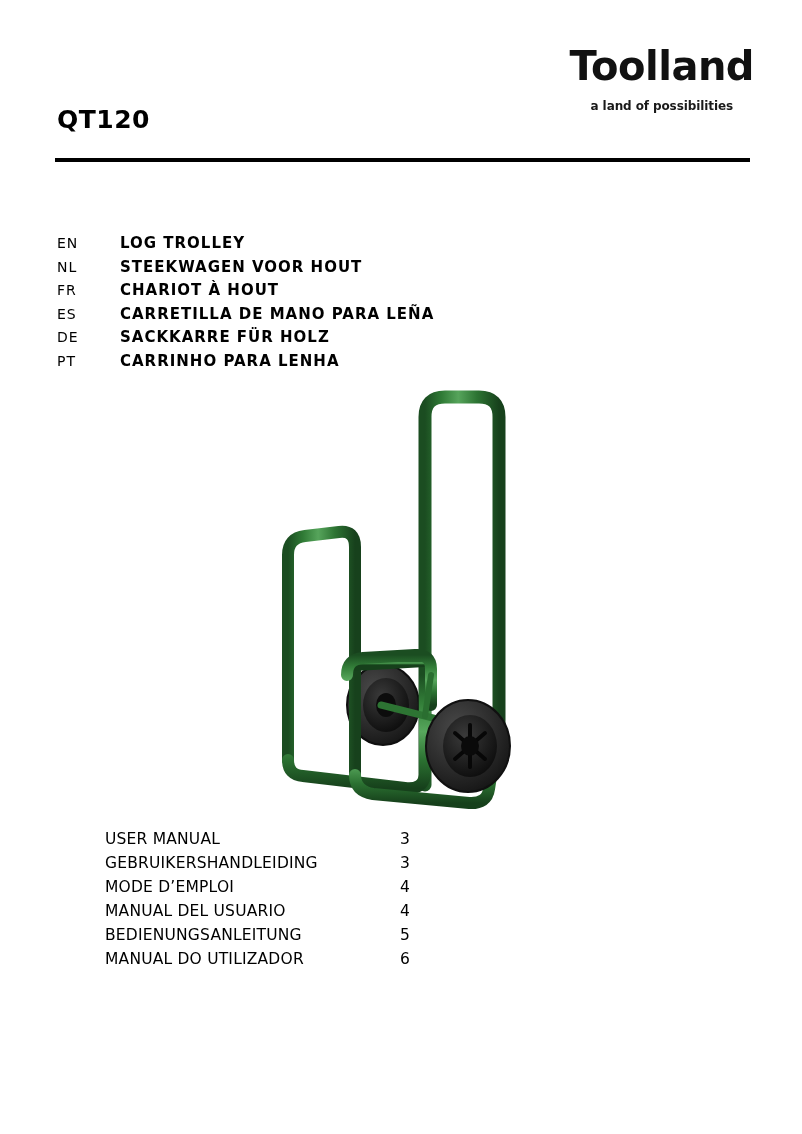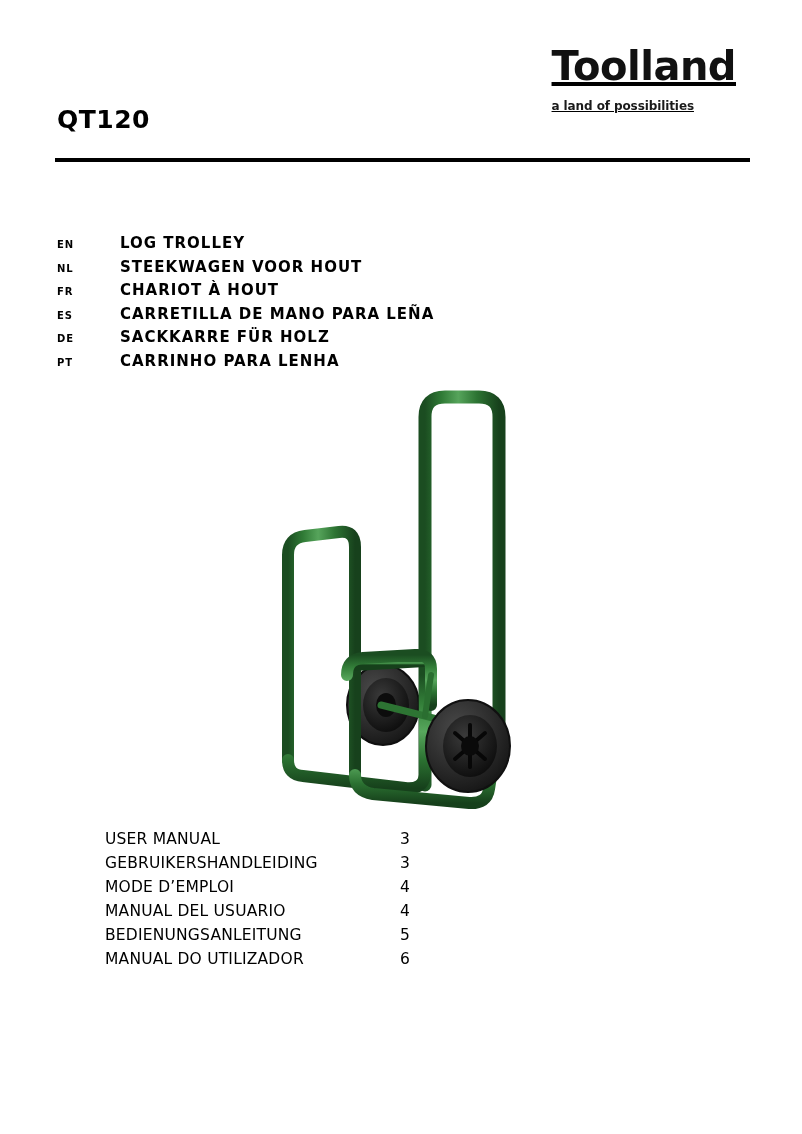"Toolland" #brand-logo { right: 66px -> 48px; text-align: left -> center; text-decoration: underline -> none }
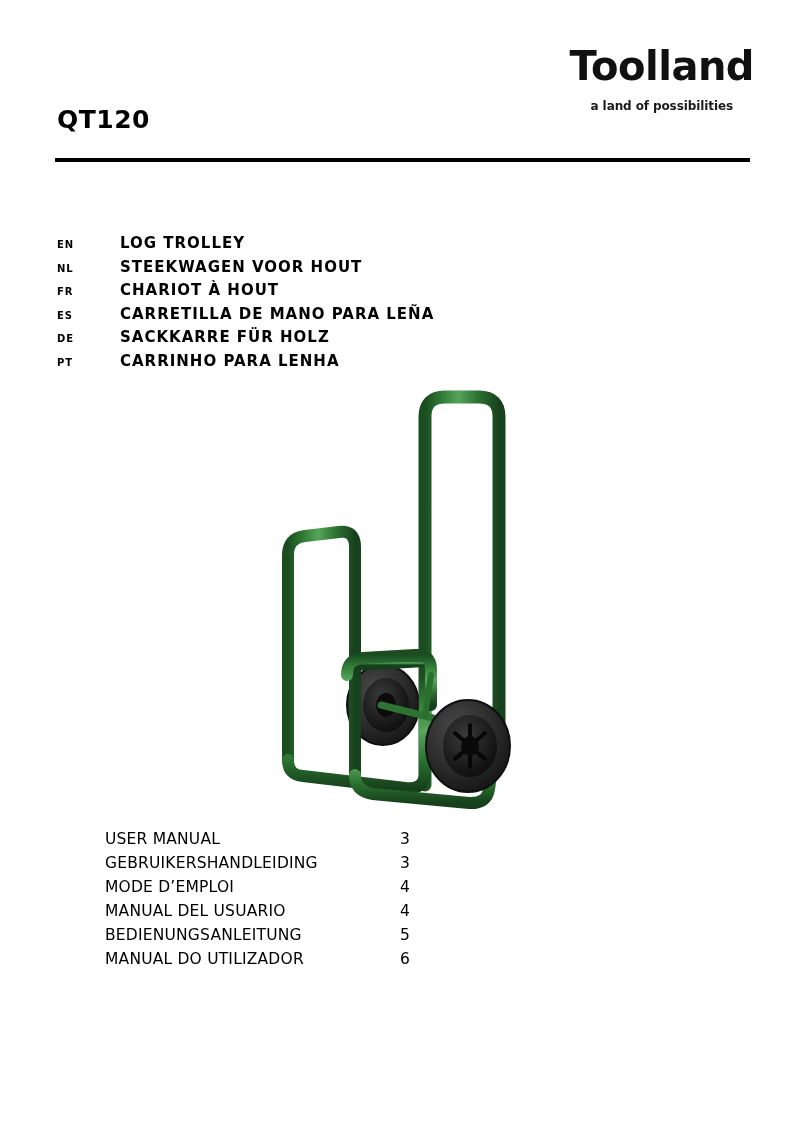"EN" .lang-code { font-size: 10px -> 14px; font-weight: bold -> normal }
